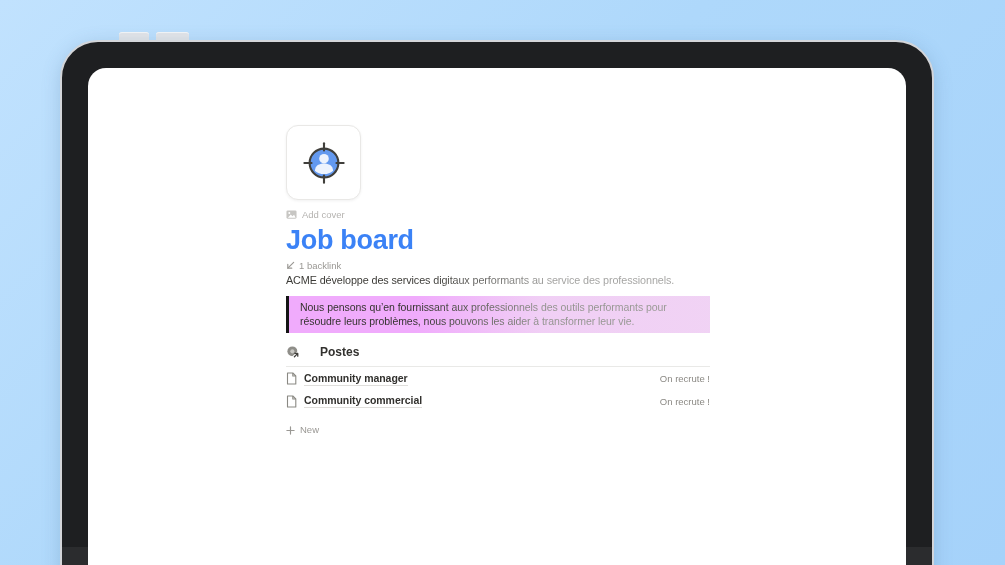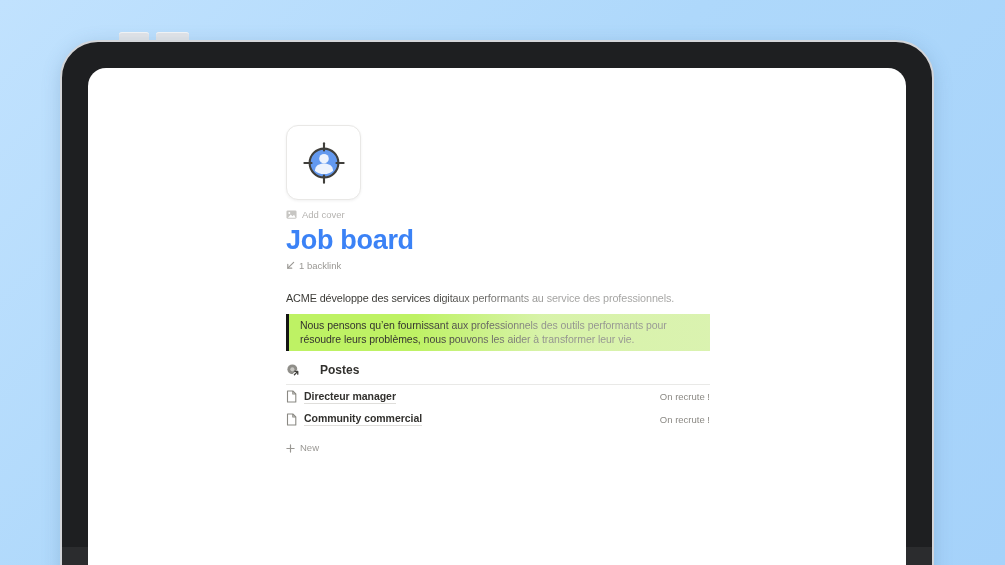"ACME développe des services digitaux" .para { margin-top: 20px -> 2px }
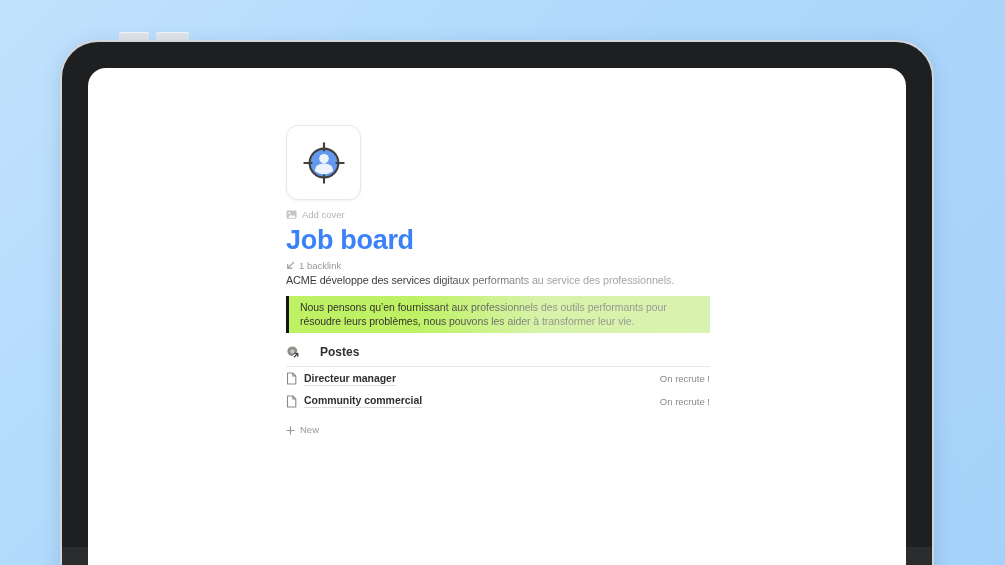"Nous pensons qu’en fournissant aux" .quote { background: #bef264 -> #f0abfc }
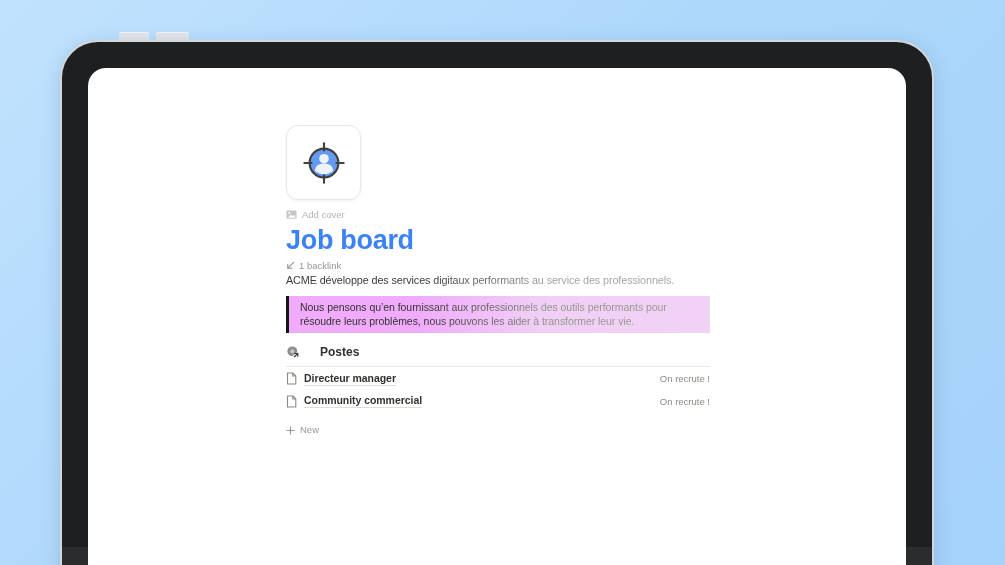"Directeur manager" span.row-title { text: Directeur -> Community }
